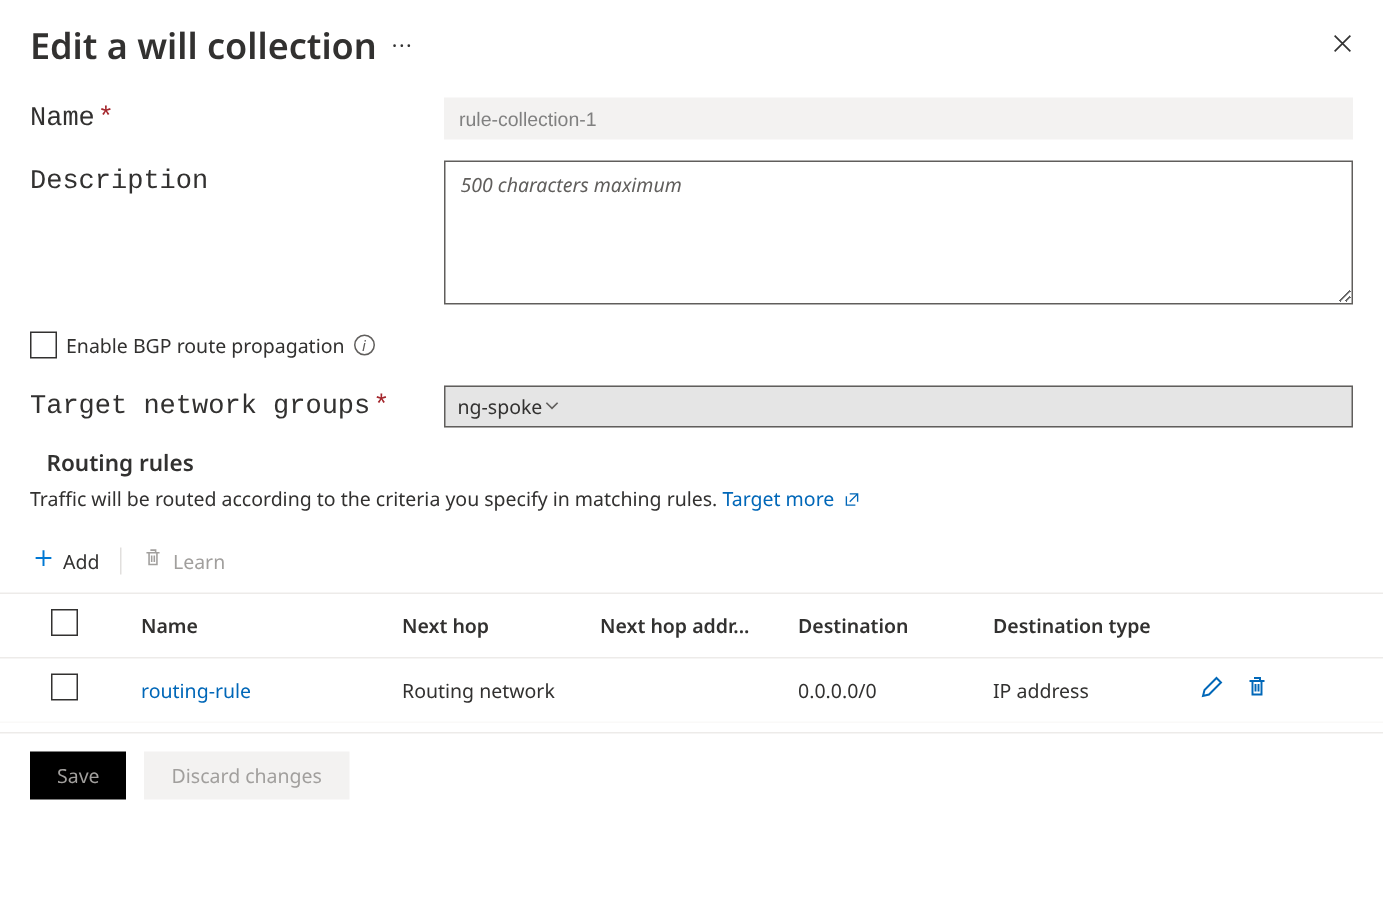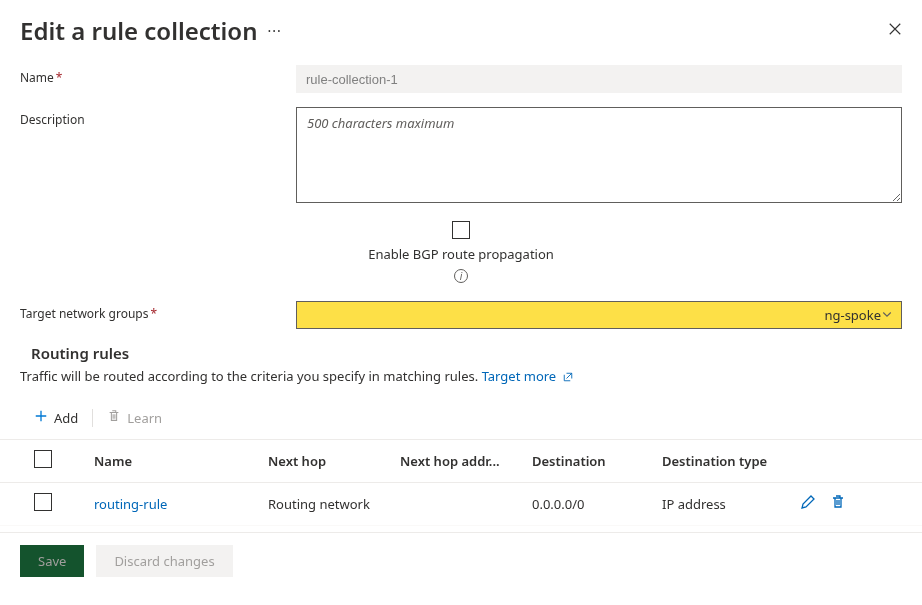"Edit a rule collection" h1 { text: rule -> will }
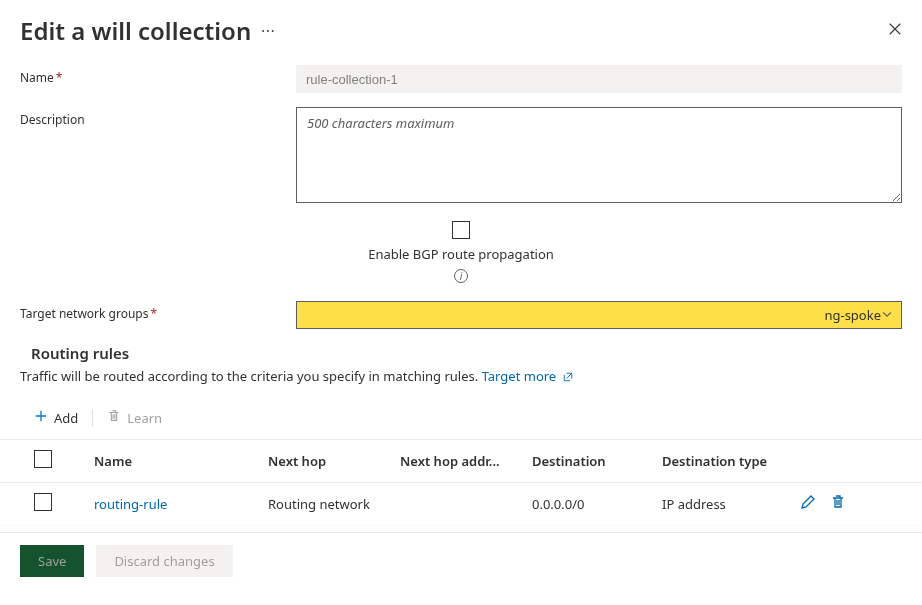"Name*" .row .label { font-family: none -> Liberation Mono, monospace; font-size: 12px -> 18px }
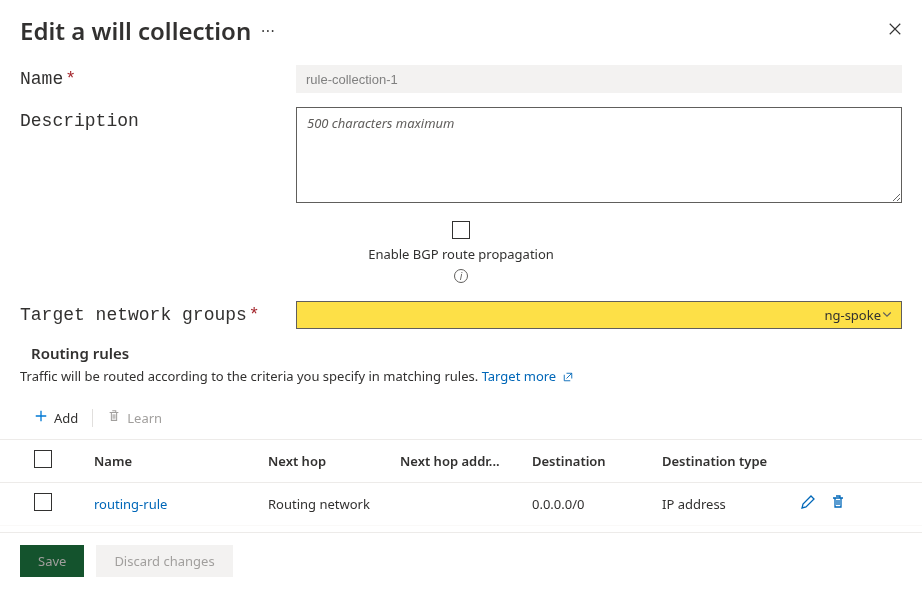"Enable BGP route propagation" .checkbox-row { flex-direction: column -> none }
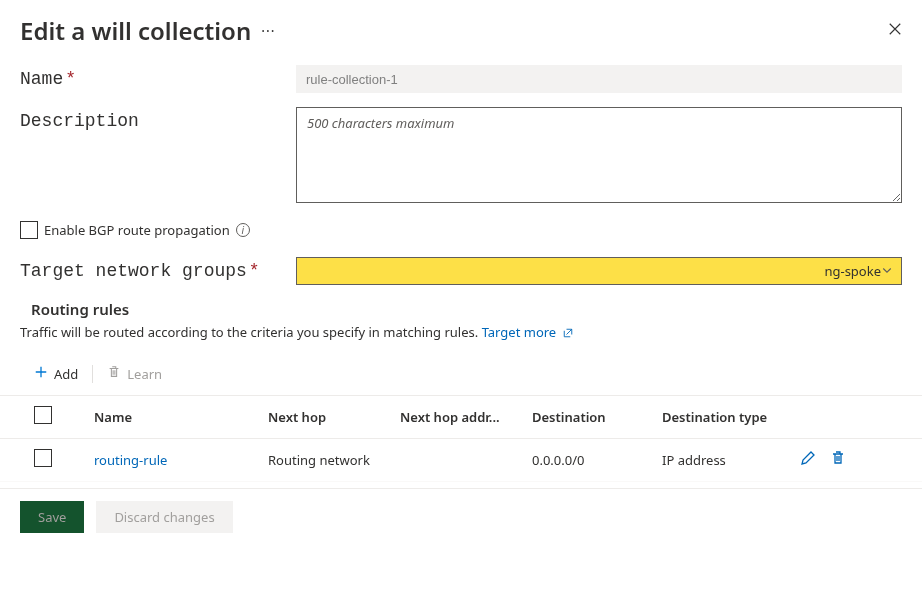"ng-spoke" .select { background: #fde047 -> #e5e5e5; justify-content: flex-end -> flex-start }
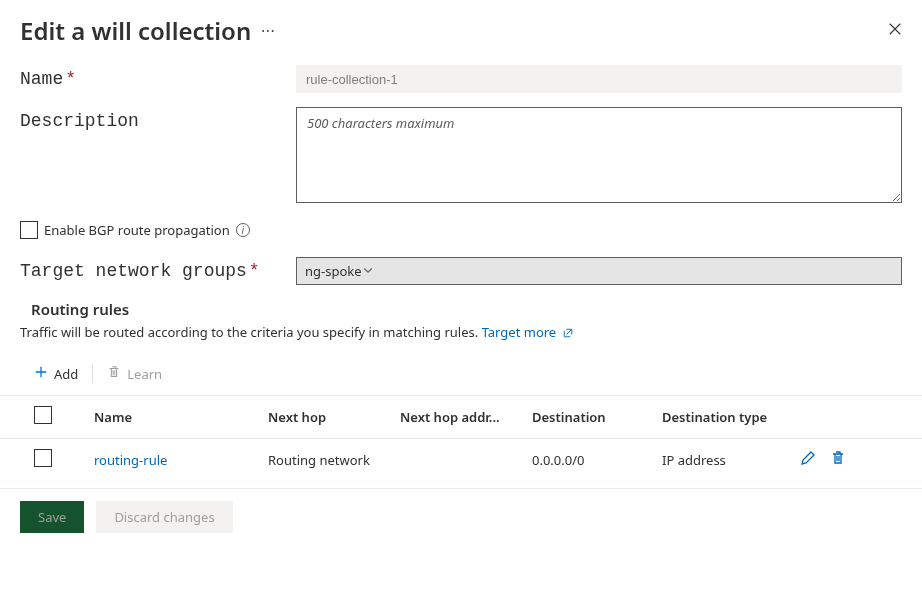"Add" .toolbar { padding: 8px 20px 12px 34px -> 8px 20px 12px 22px }
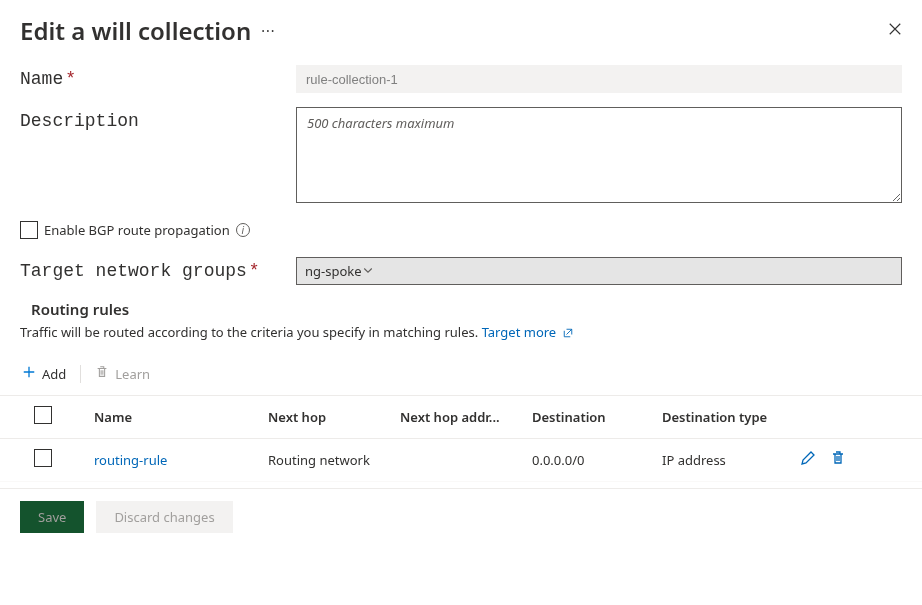"Save" .btn-primary { background: #14532d -> #000000 }
